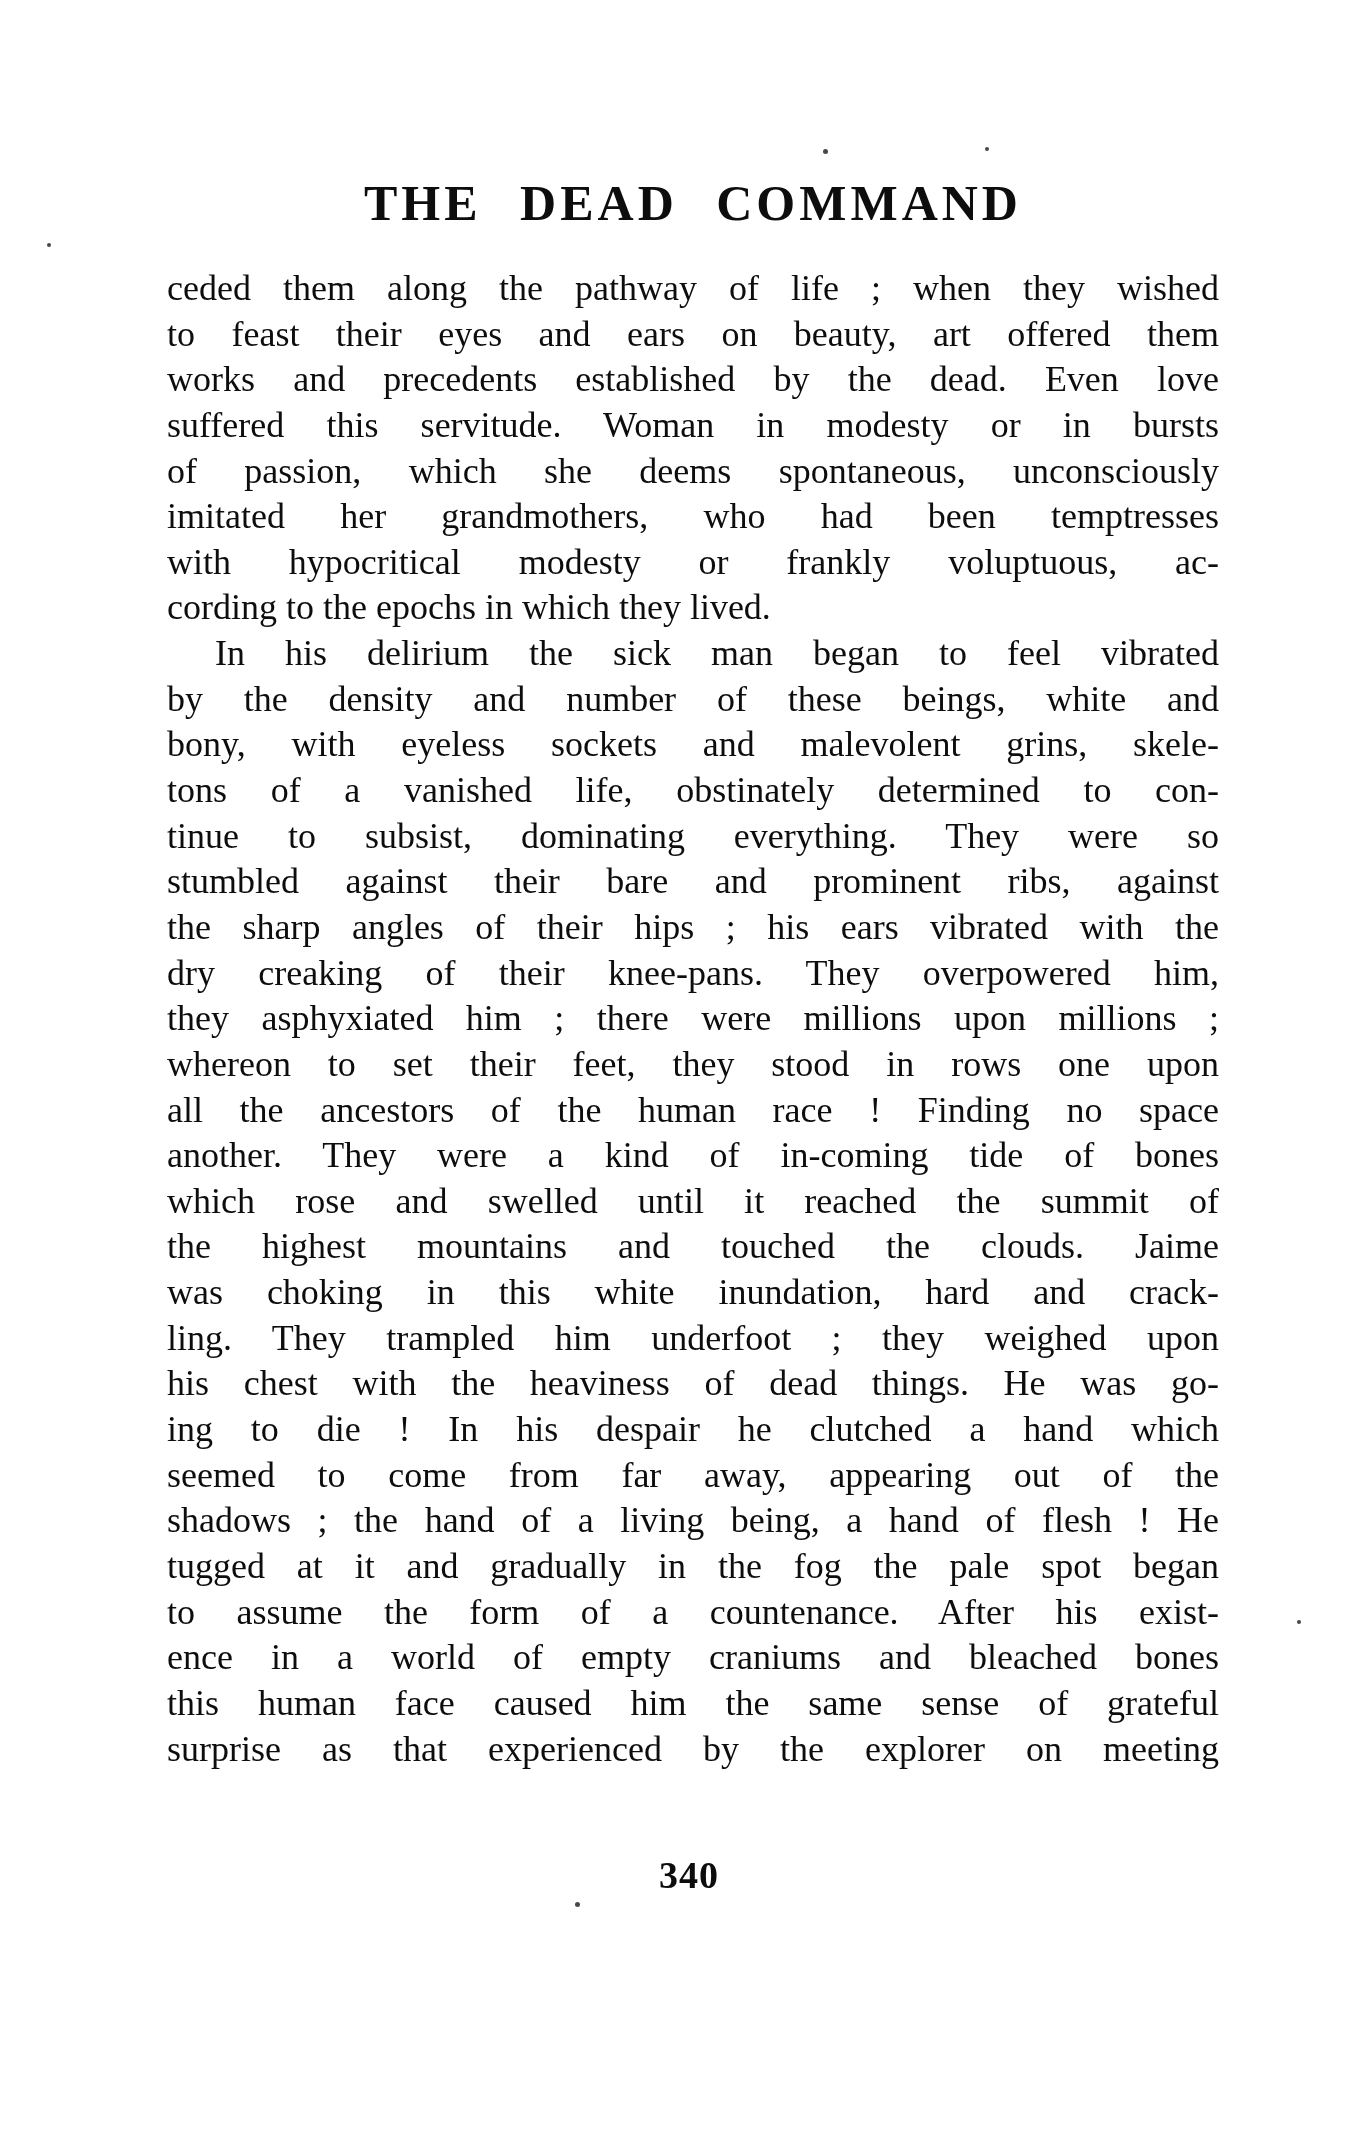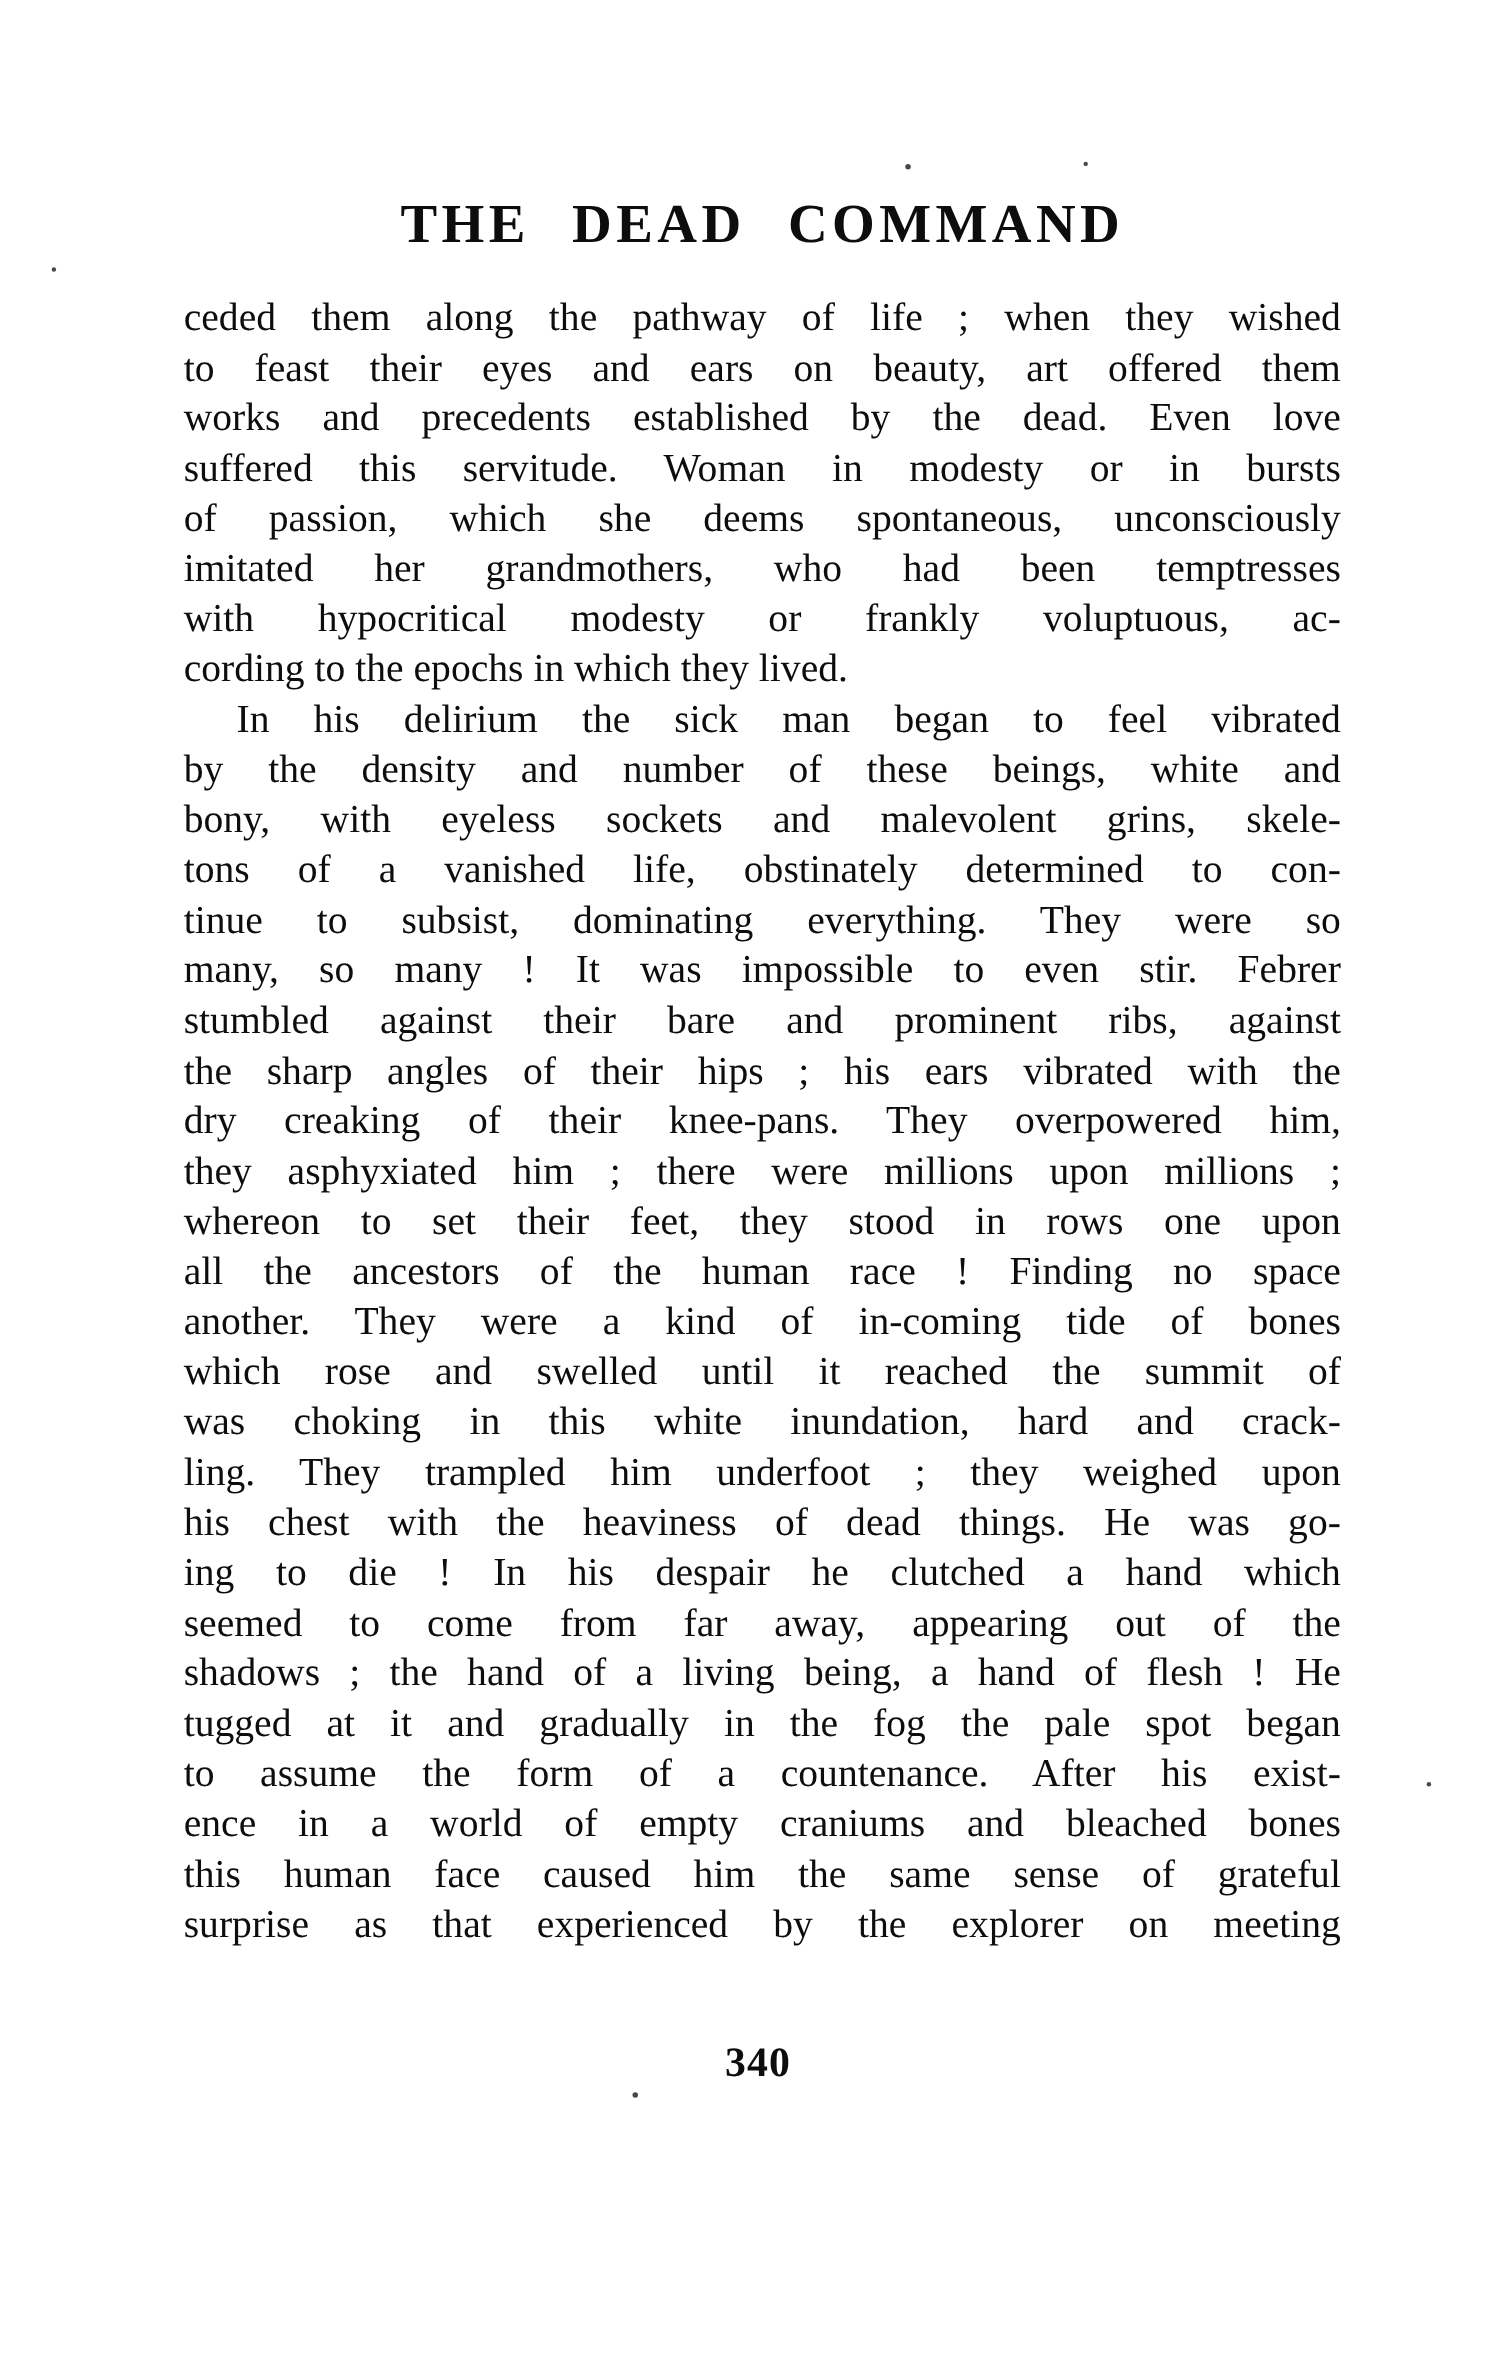"many, so many ! It" div.line { html: <div>many, so many ! It was impossible to even stir. Febrer</div> -> none }
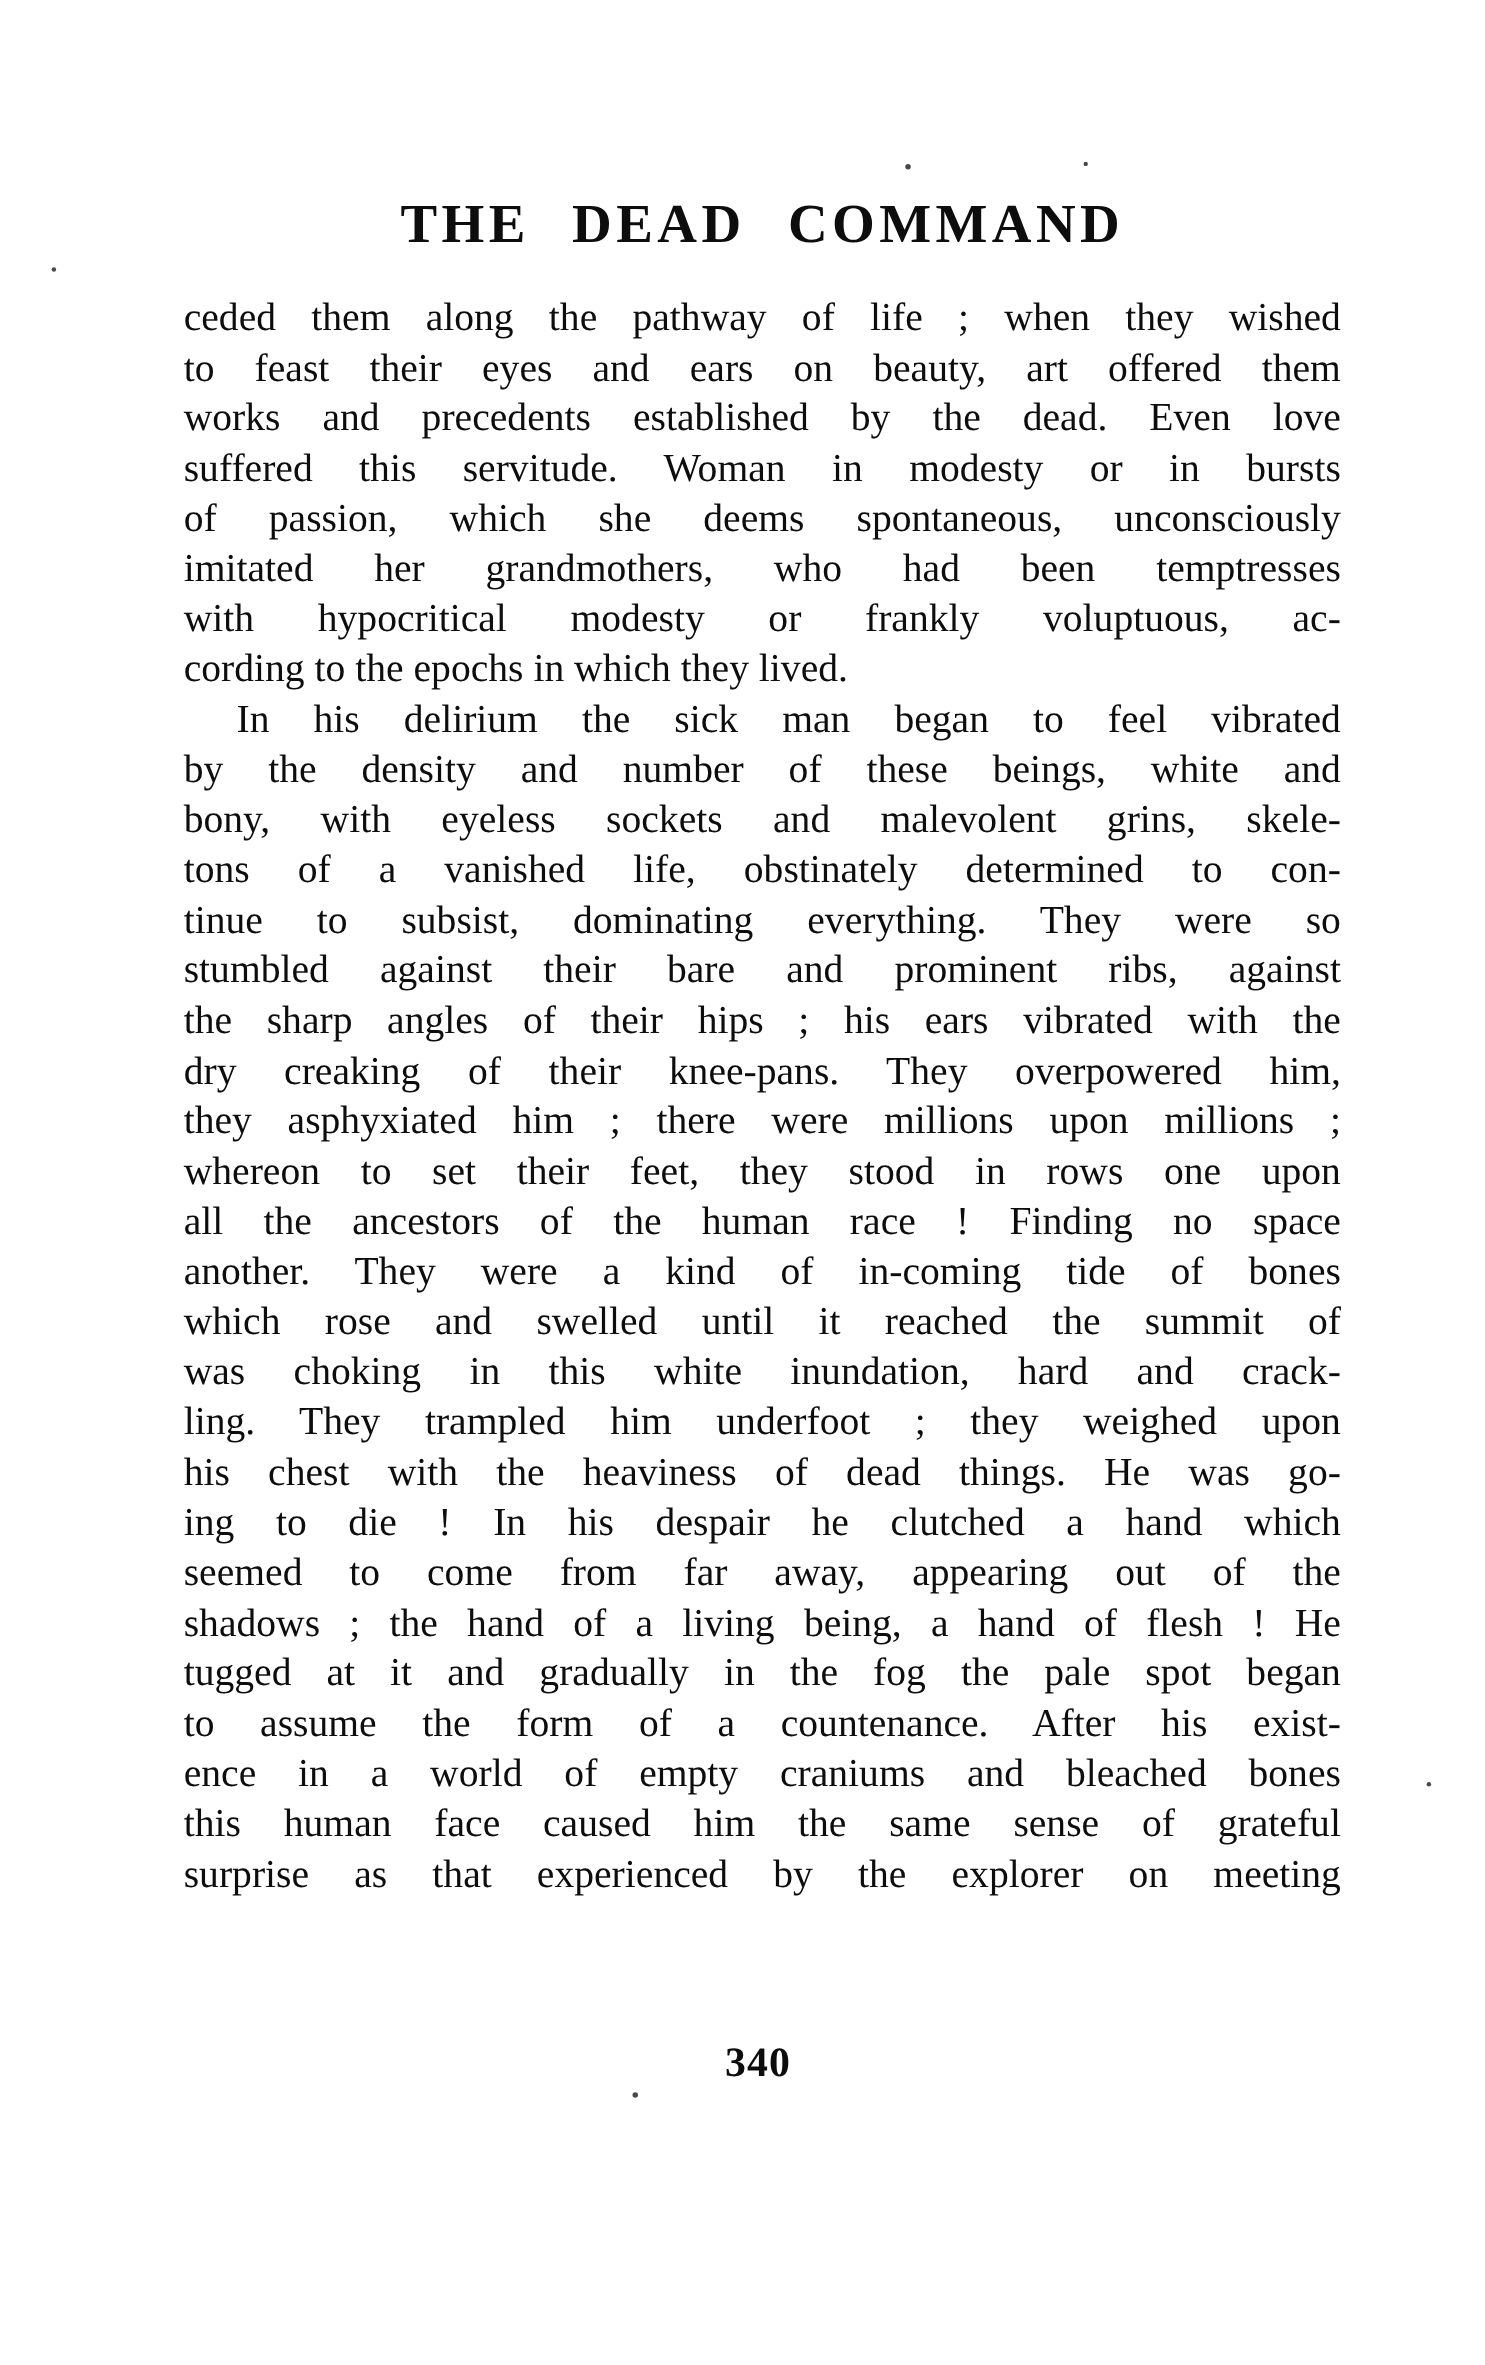"the highest mountains and touched" div.line { html: none -> <div>the highest mountains and touched the clouds. Jaime</div> }
